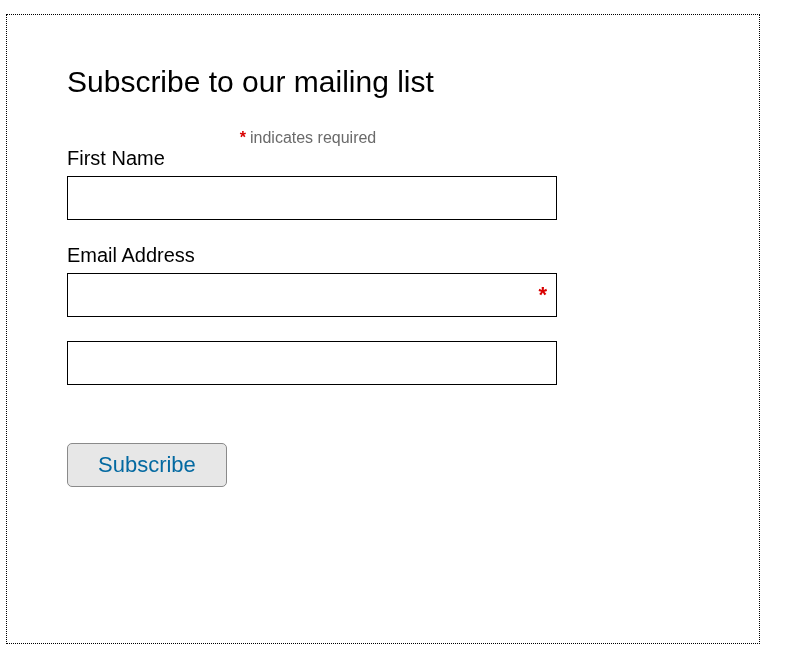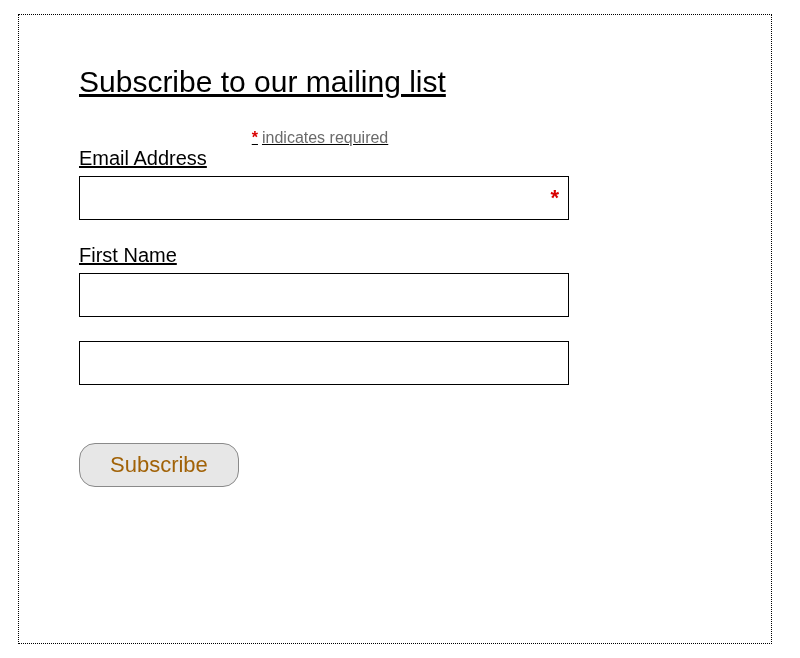"Subscribe to our mailing list" .container { left: 18px -> 6px; text-decoration: underline -> none }
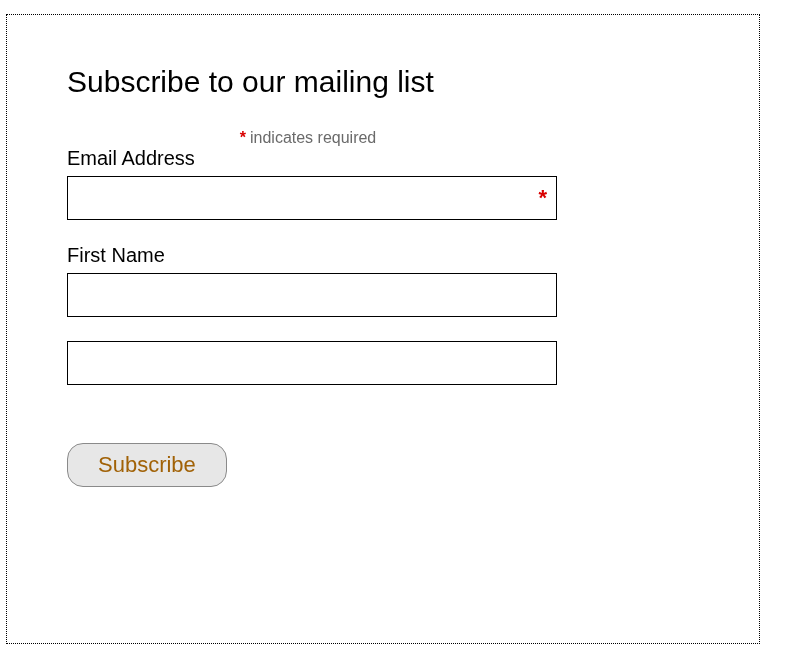"Email Address" div.field-group { order: before "First Name" -> after "First Name" }
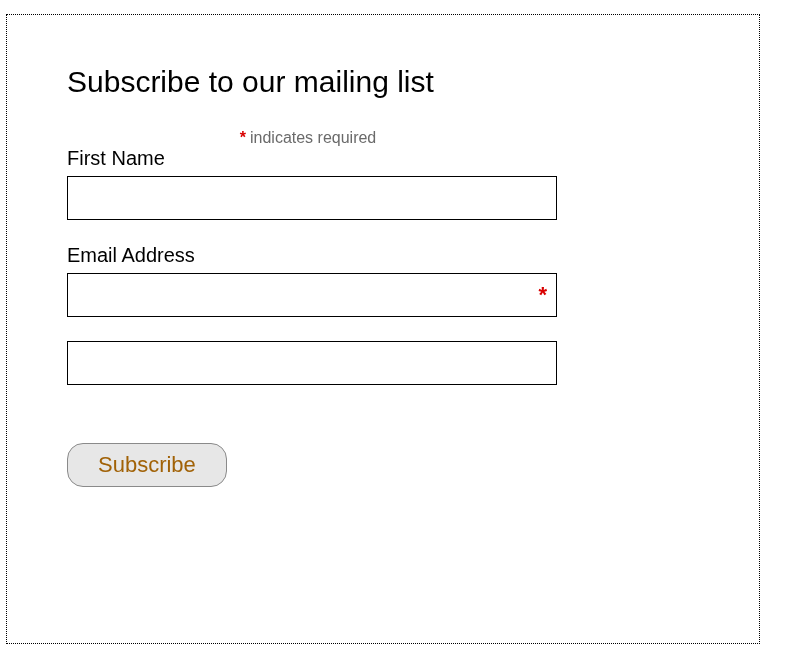"Subscribe" .submit-btn { border-radius: 16px -> 5px; color: #a16207 -> #0369a1 }
